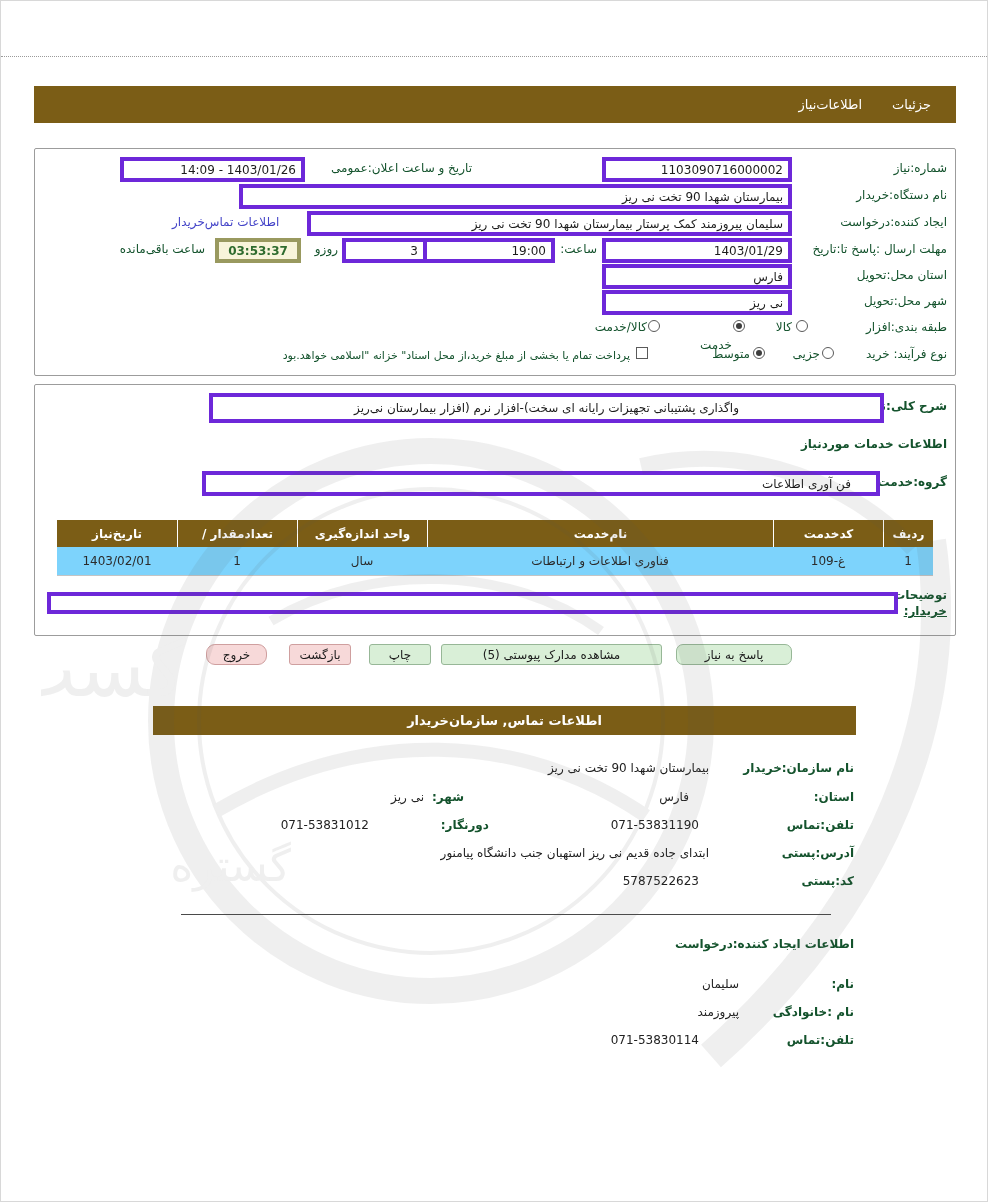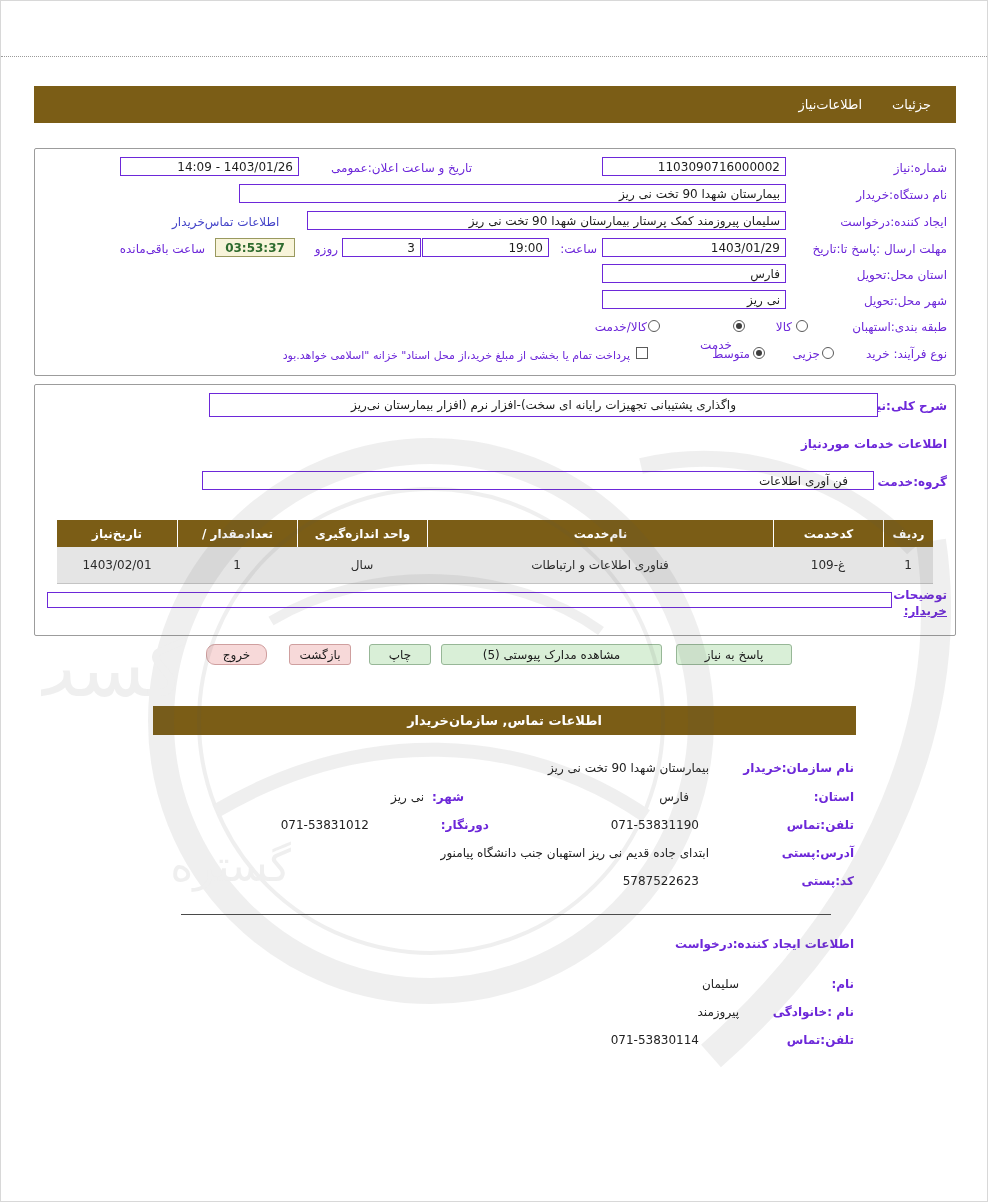"1403/01/26 - 14:09" .ibox { border: 1px solid #6d28d9 -> 4px solid #6d28d9 }
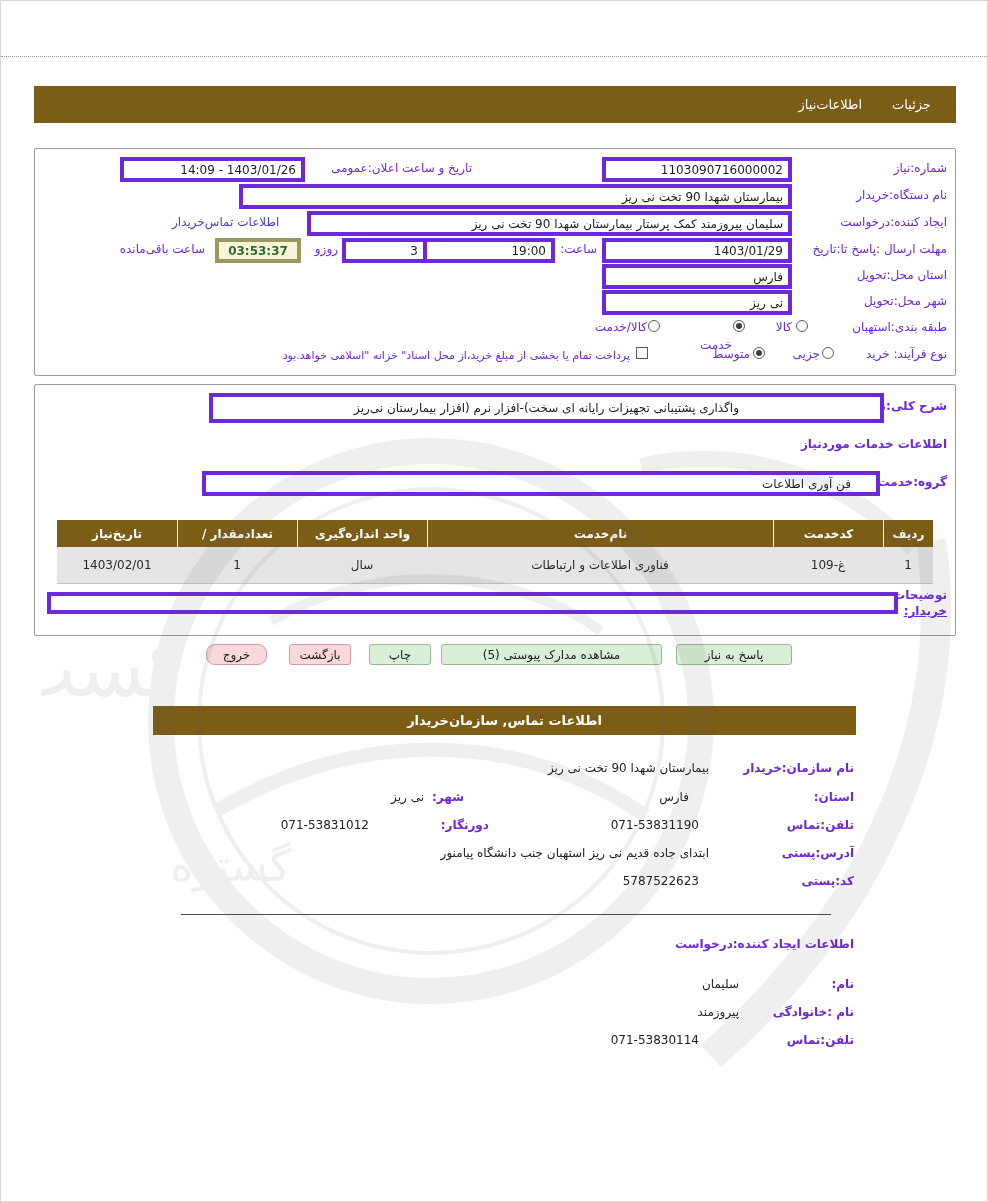"تاریخ و ساعت اعلان:عمومی" .lbl { color: #6d28d9 -> #14532d }
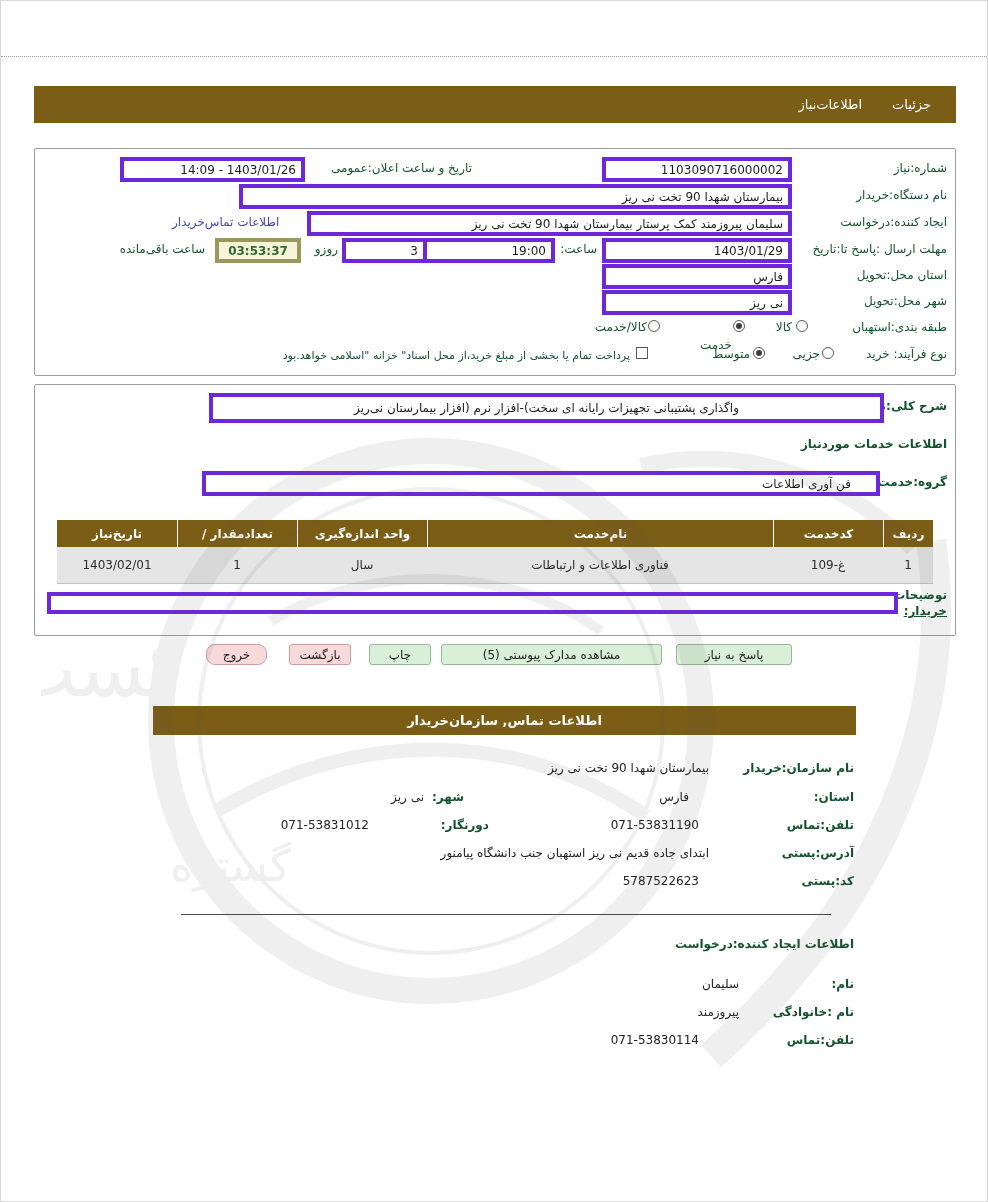"طبقه بندی:استهبان" span.lbl { text: بندی:استهبان -> بندی:افزار }
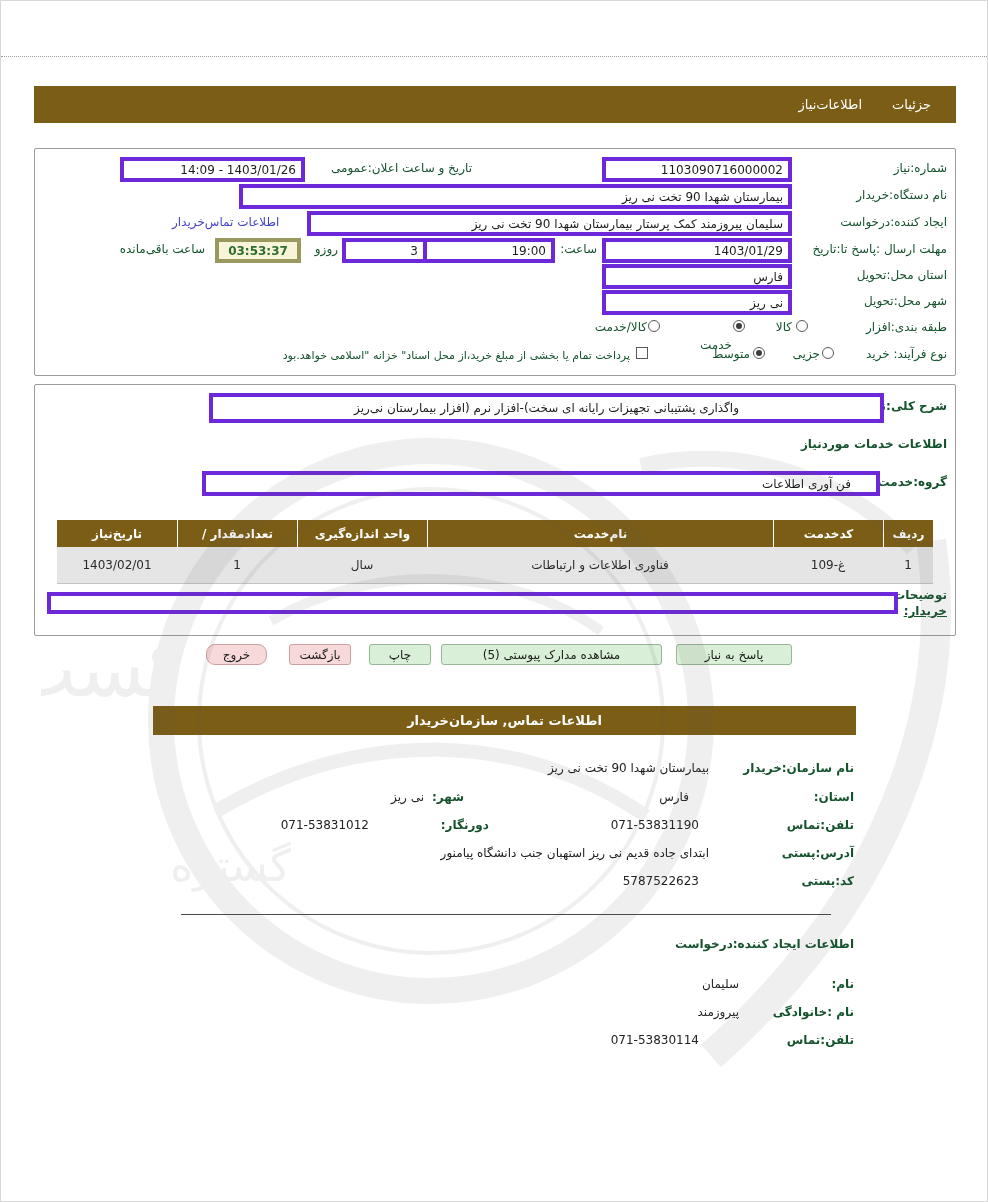"1403/02/01" .tcell { background: #e5e5e5 -> #7dd3fc; height: 37px -> 29px }
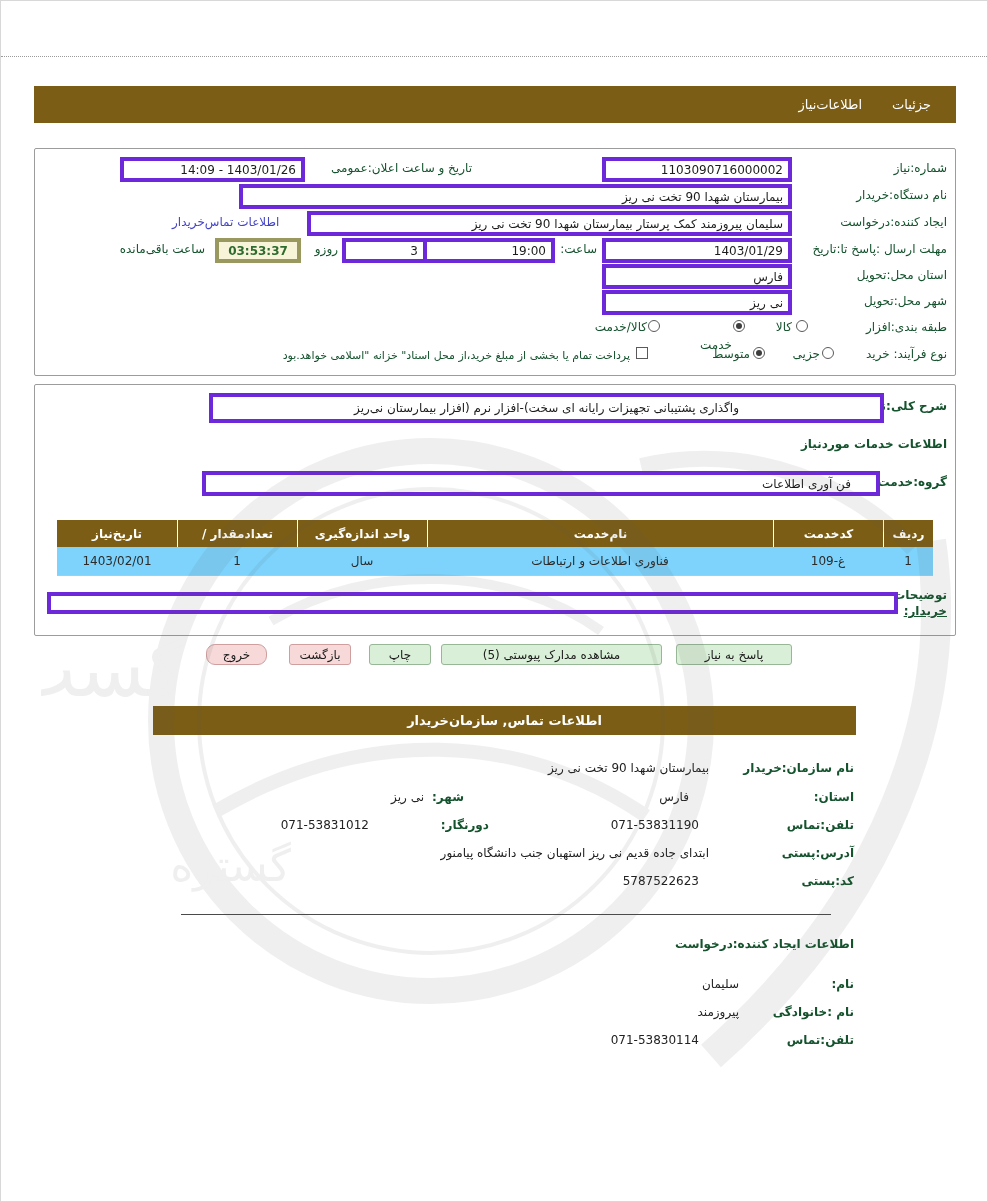"پاسخ به نیاز" div.btn { border-radius: none -> 7px }
